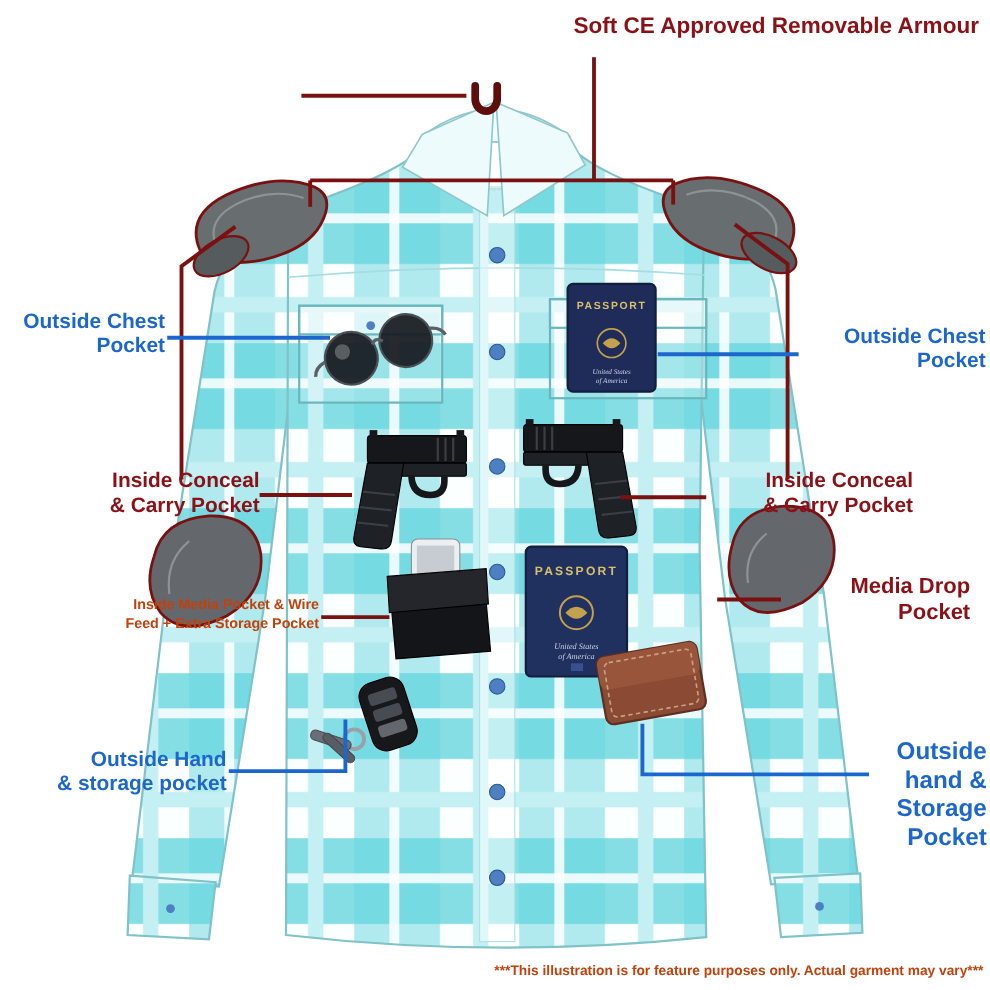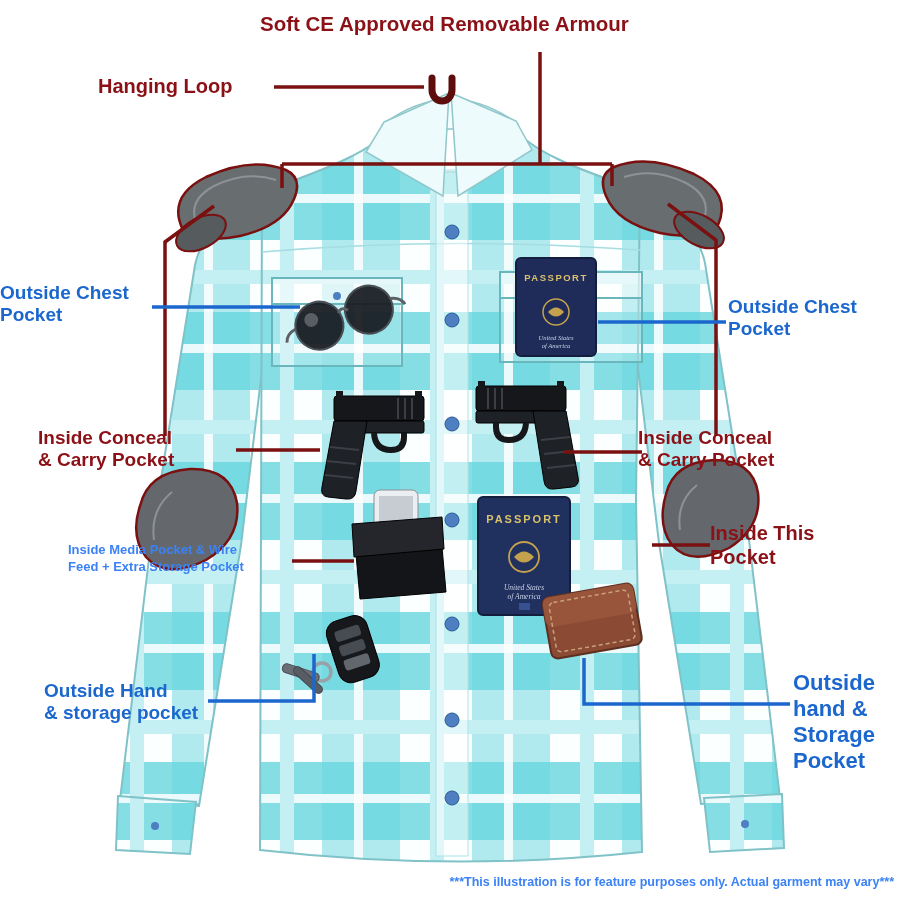"Soft CE Approved Removable Armour" .lbl { text-align: left -> right }
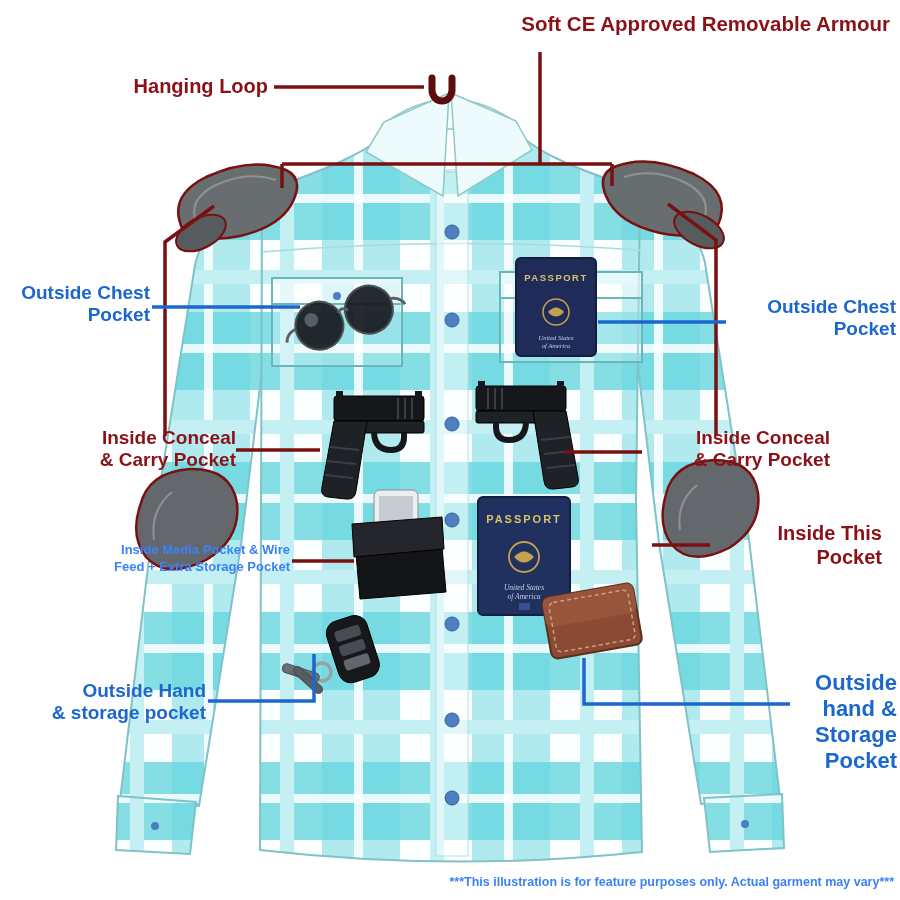"Hanging Loop" div.lbl { html: <div>Hanging Loop</div> -> none }
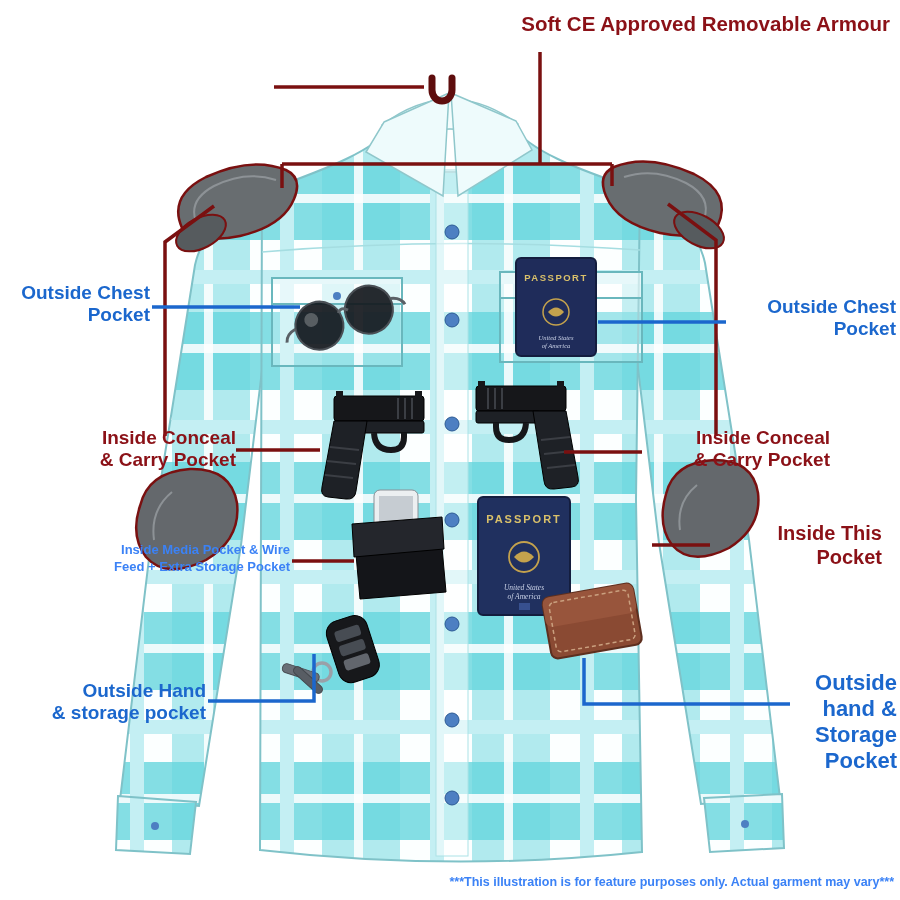"Inside This" div.lbl { text: Inside This -> Media Drop }
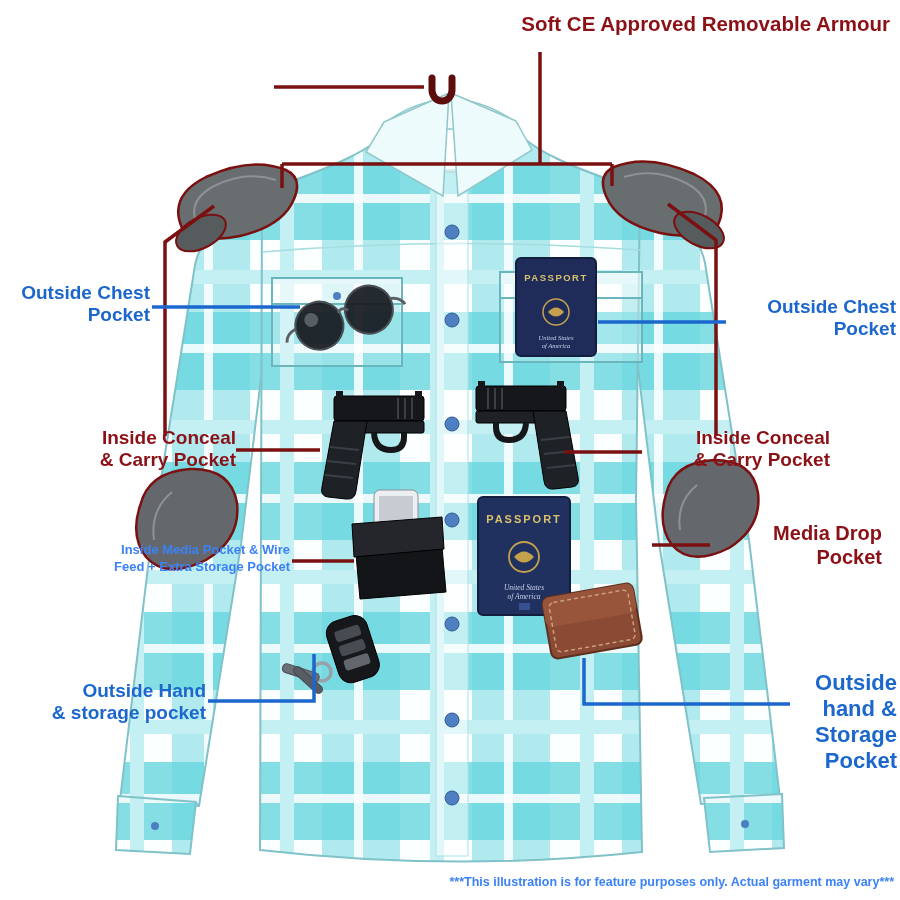"Inside Media Pocket & Wire" .c-black { color: #3b82f6 -> #c2410c }
